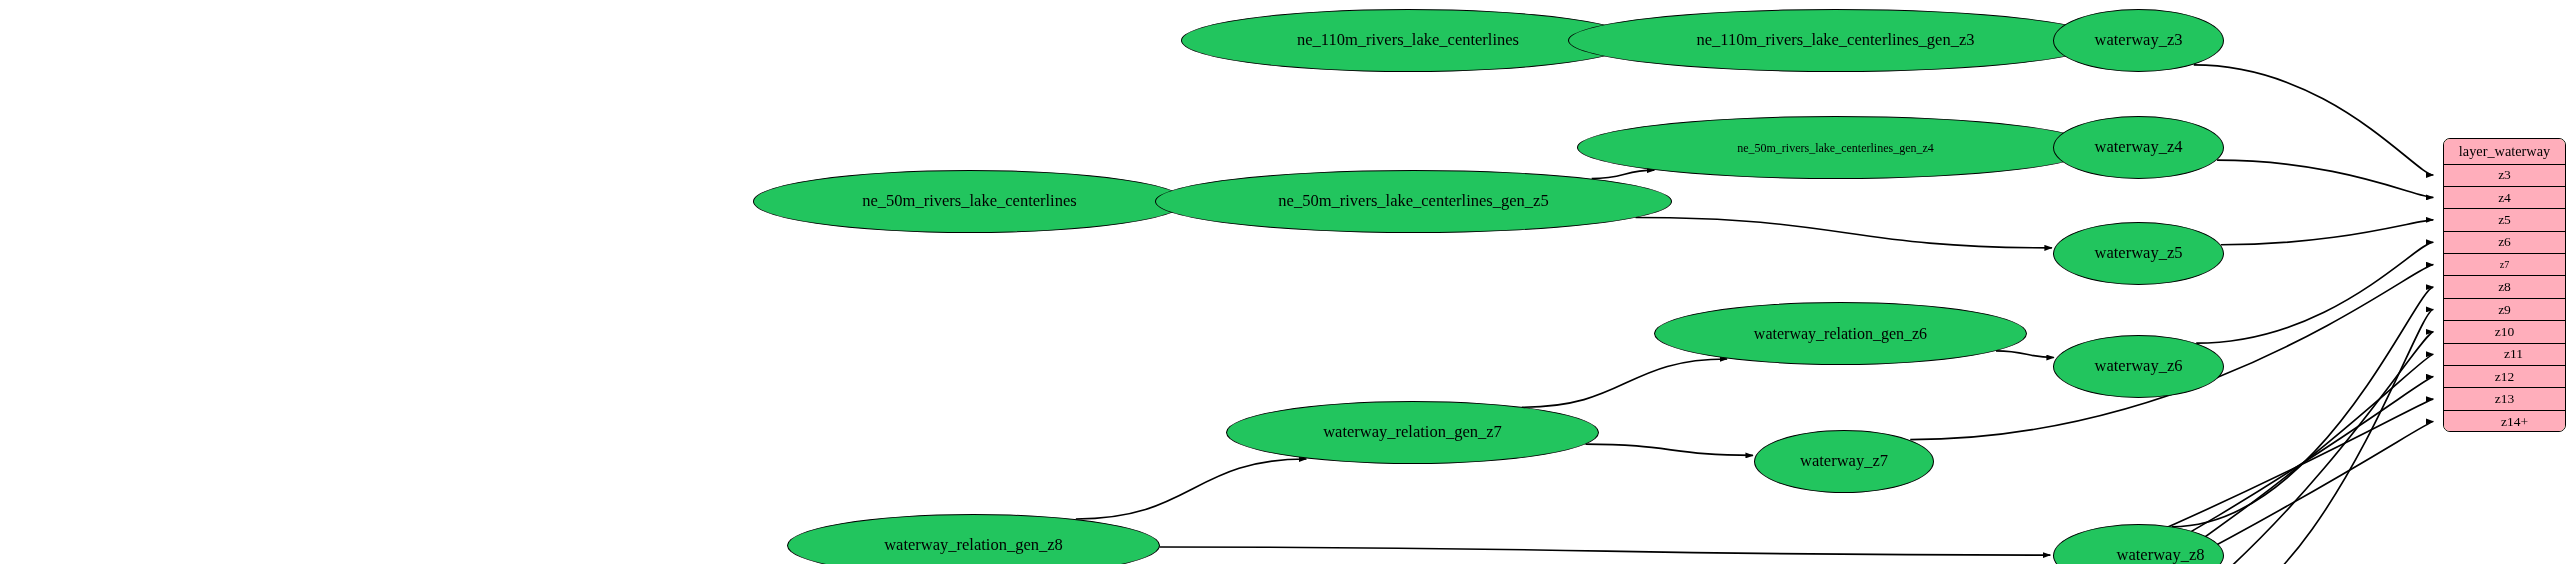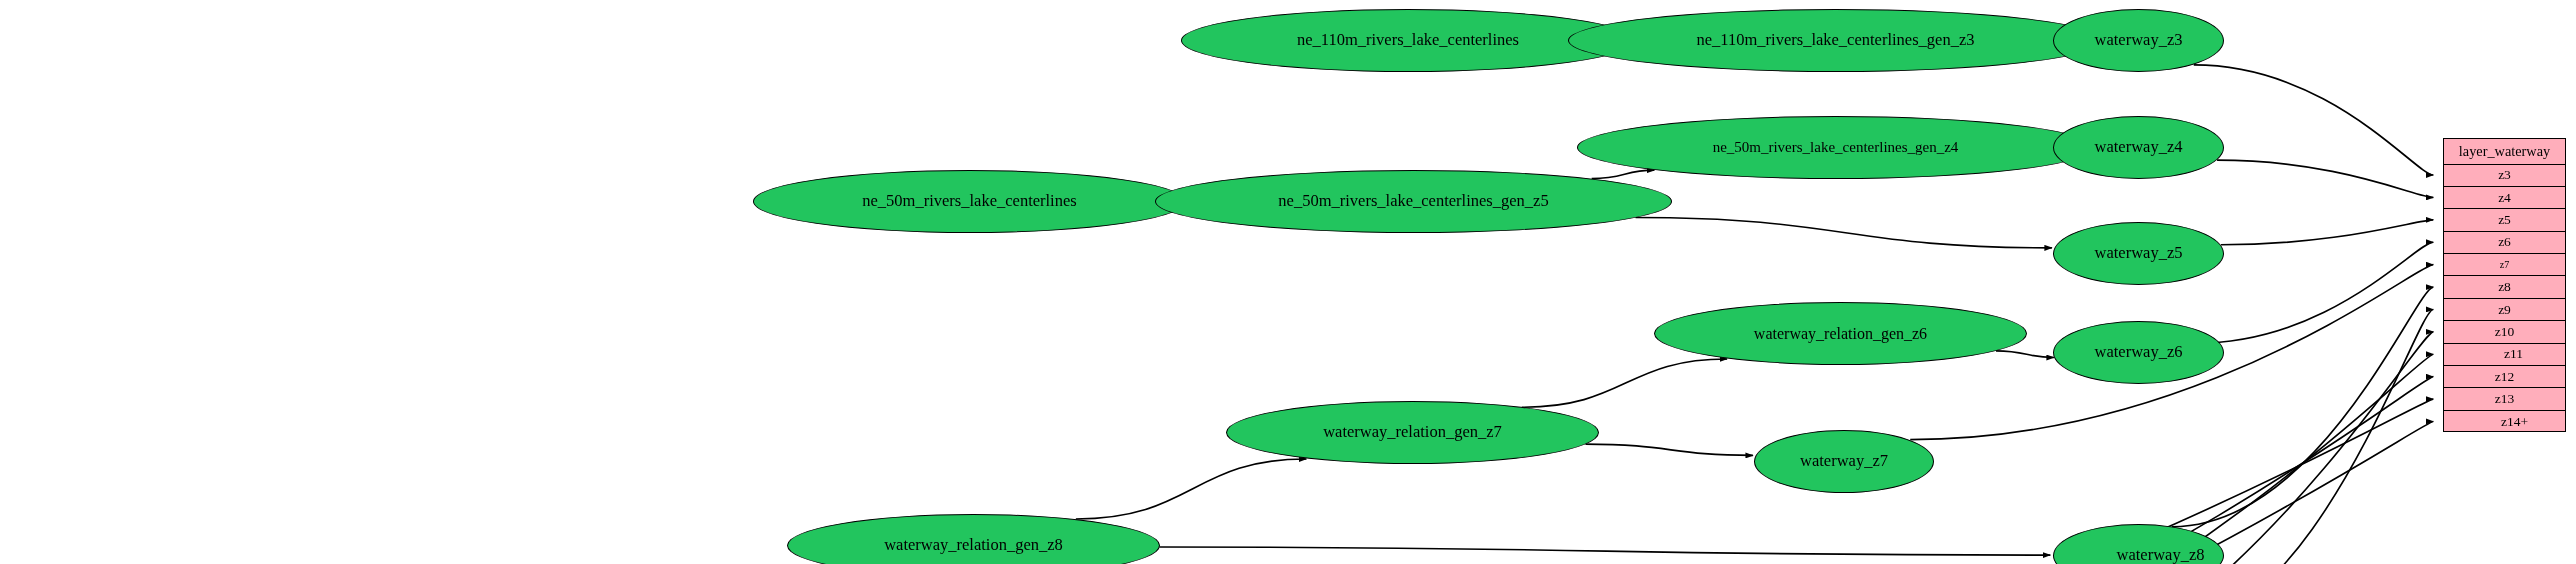"ne_50m_rivers_lake_centerlines_gen_z4" span { font-size: 15px -> 12px }
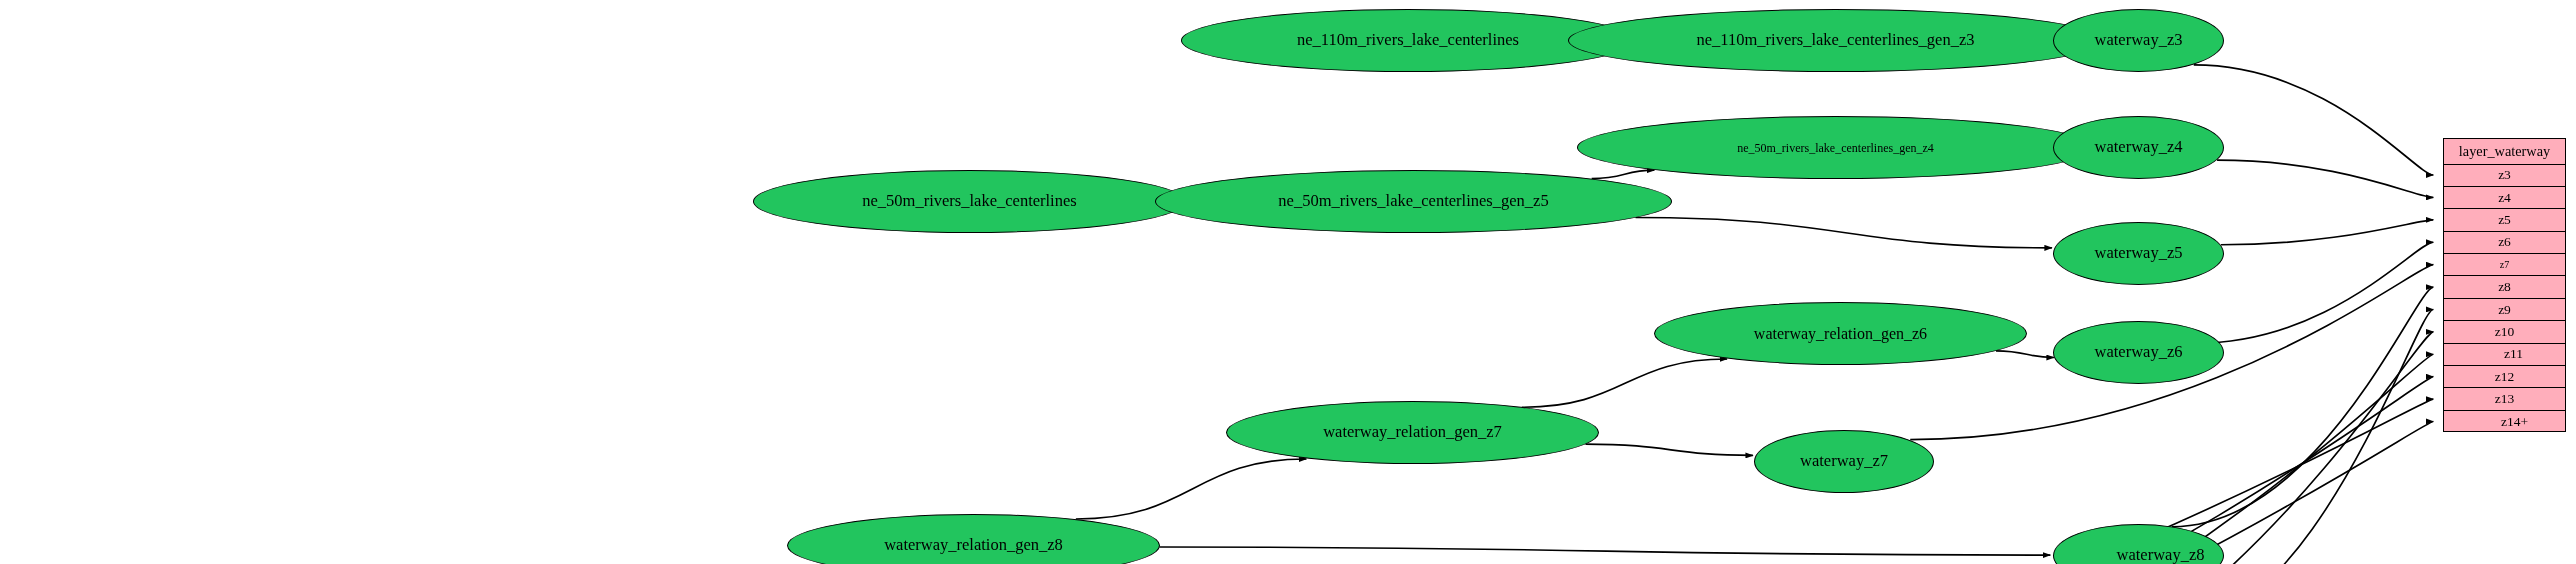"layer_waterway" #table { border-radius: 0 -> 7px }
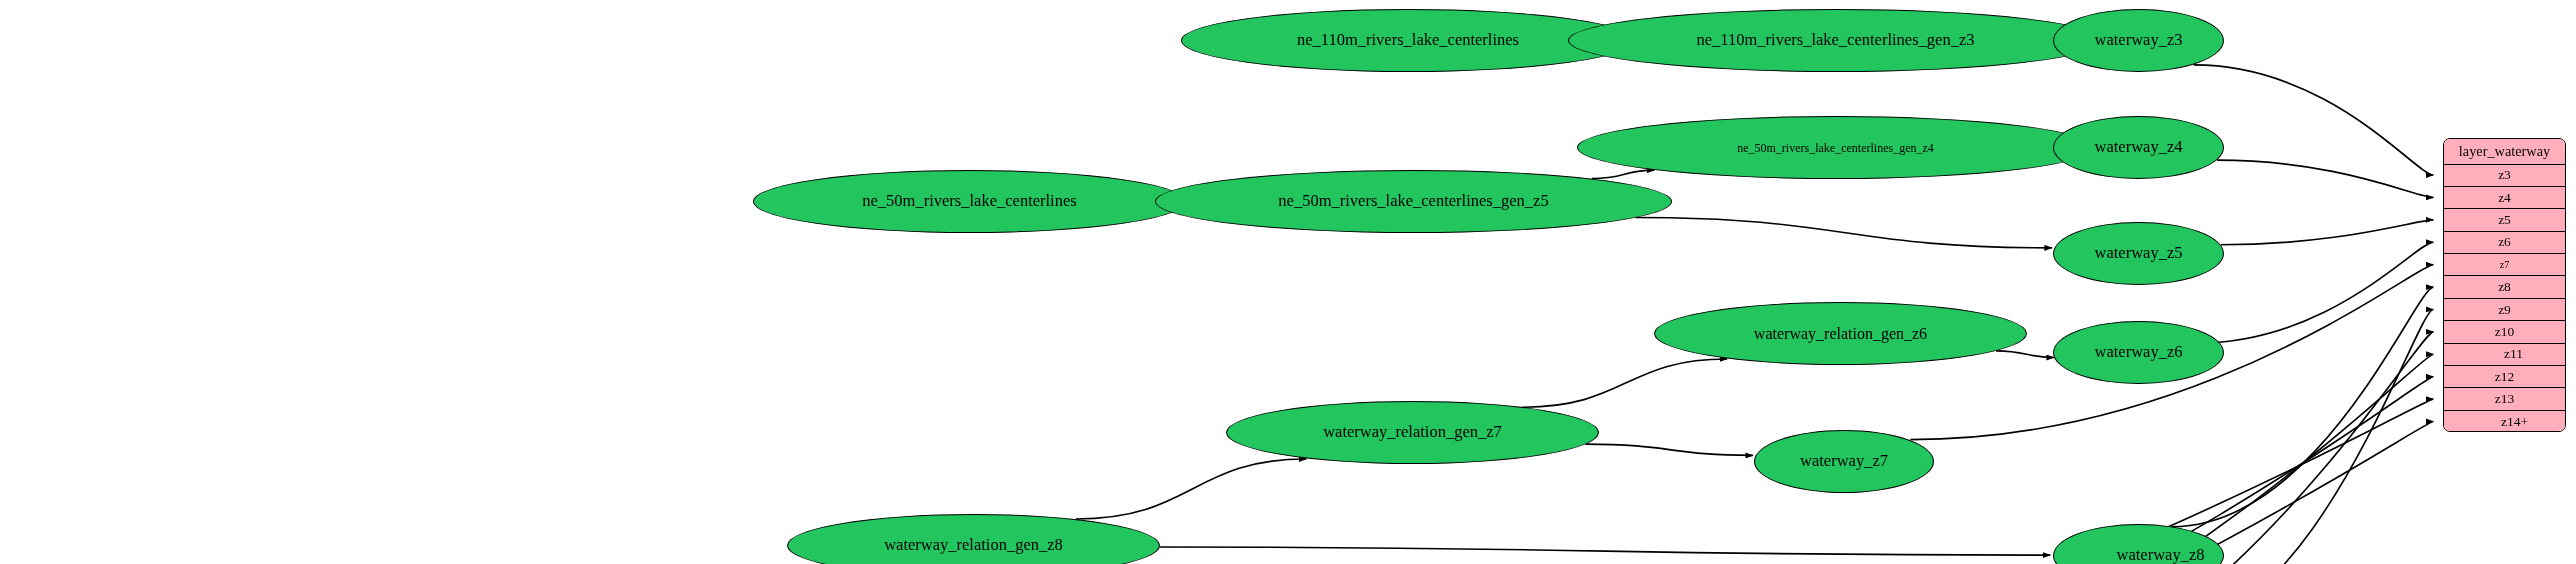"waterway_z6" div.node { top: 321px -> 335px }
